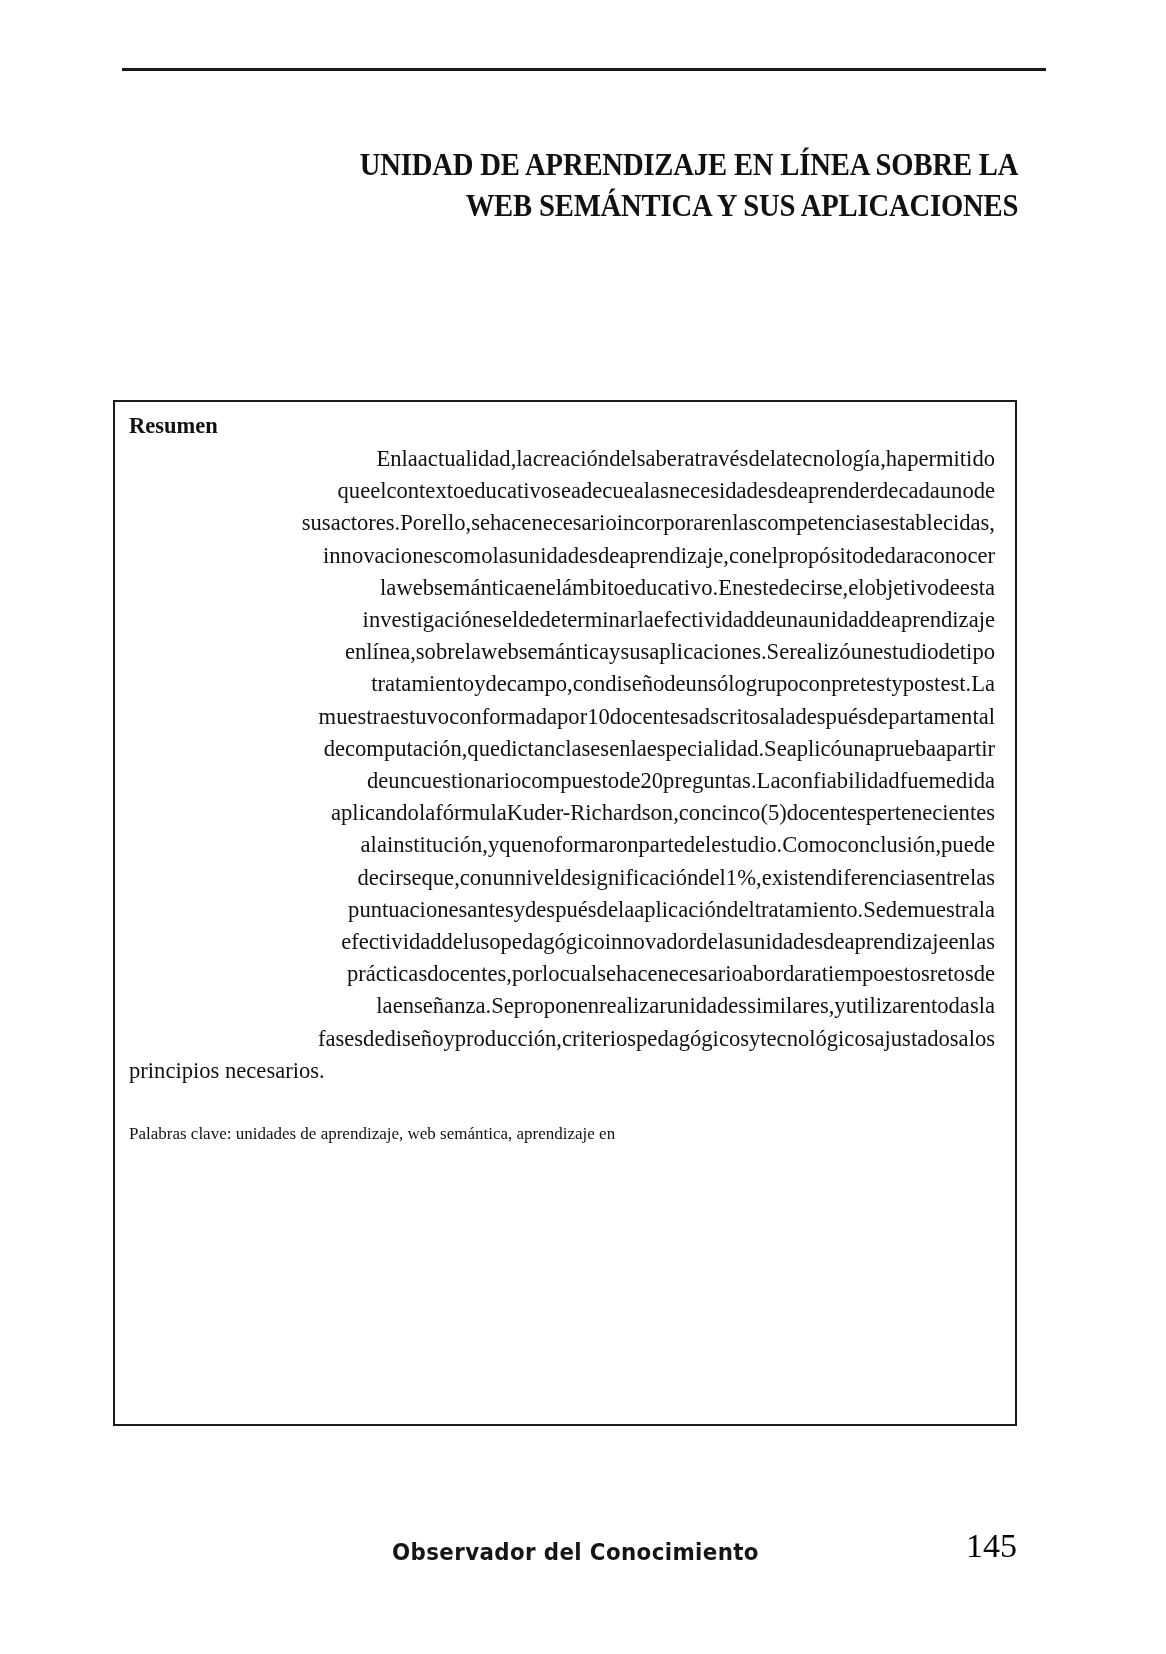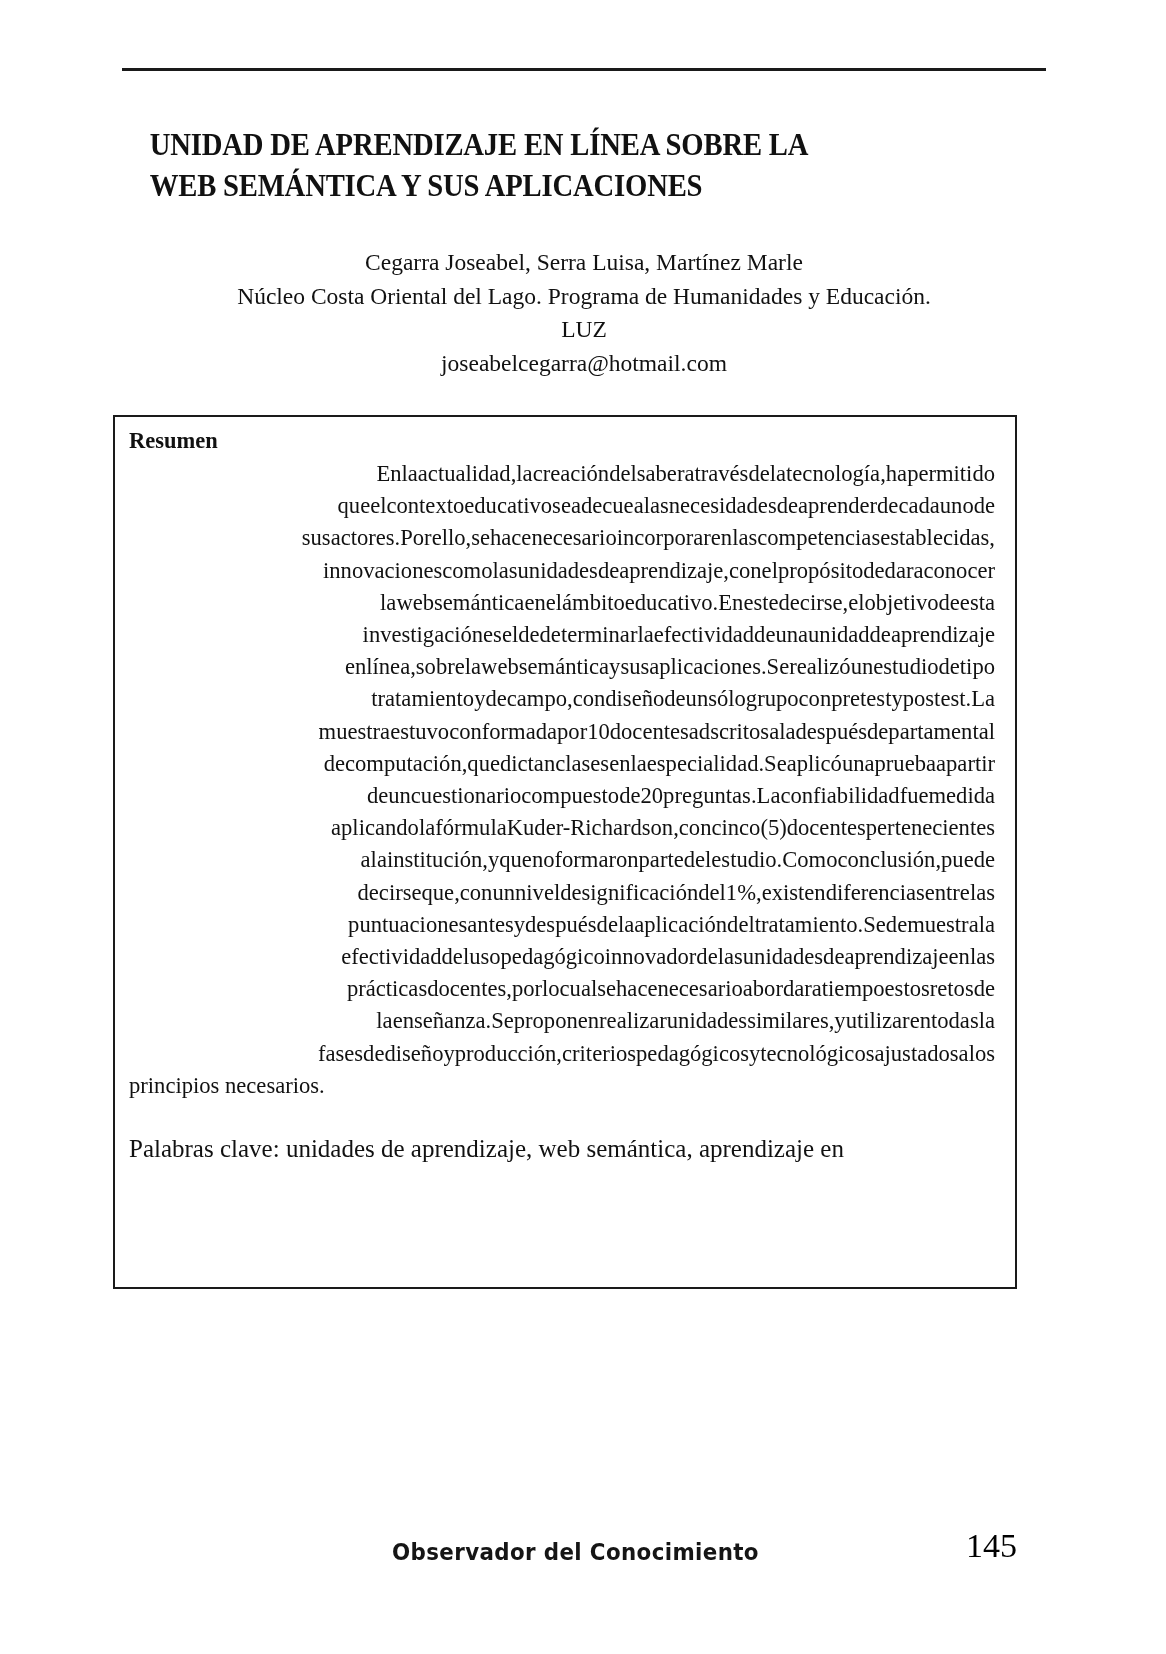"UNIDAD DE APRENDIZAJE EN LÍNEA" .title-block { text-align: left -> right; top: 125px -> 145px }
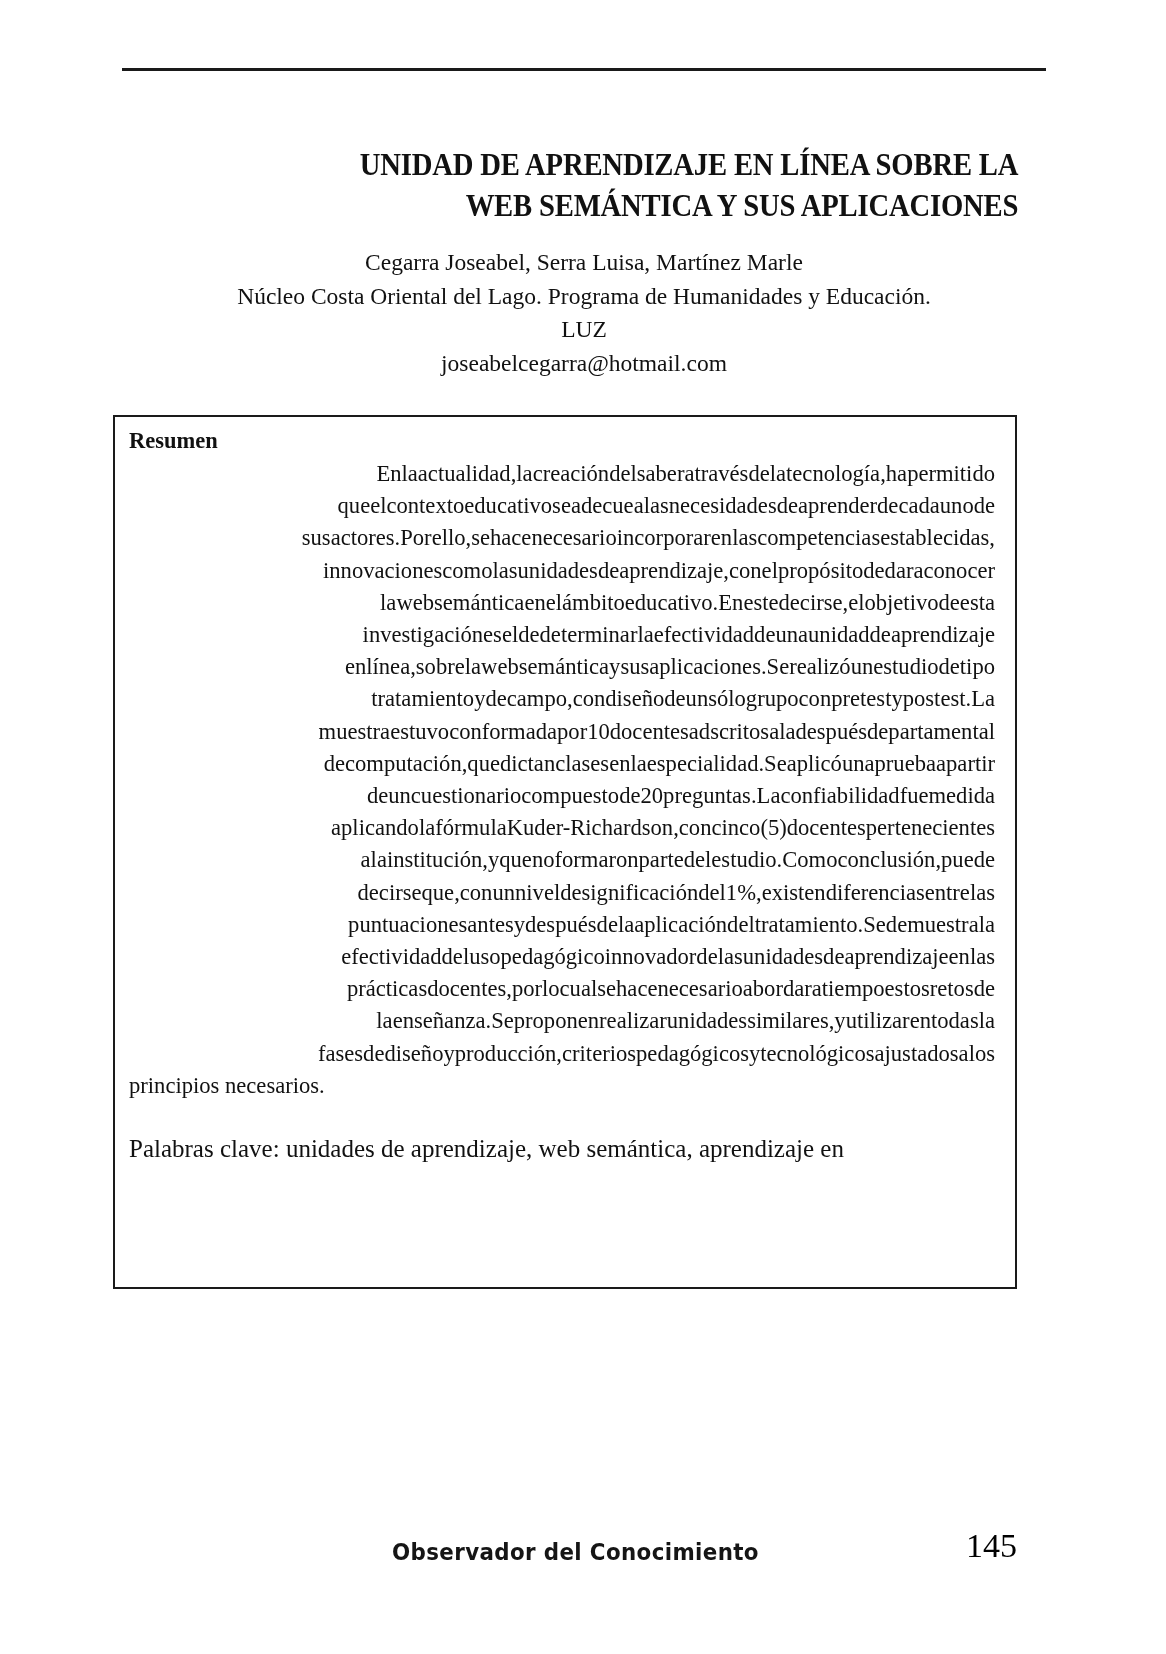"Cegarra Joseabel, Serra Luisa, Martínez" div.author-block { html: <div> <div>Cegarra Joseabel, Serra Luisa, Martínez Marle</div> <div>Núcleo Costa Oriental del Lago. Programa de Humanidades y Educación.</div> <div>LUZ</div> <div>joseabelcegarra@hotmail.com</div> </div> -> none }
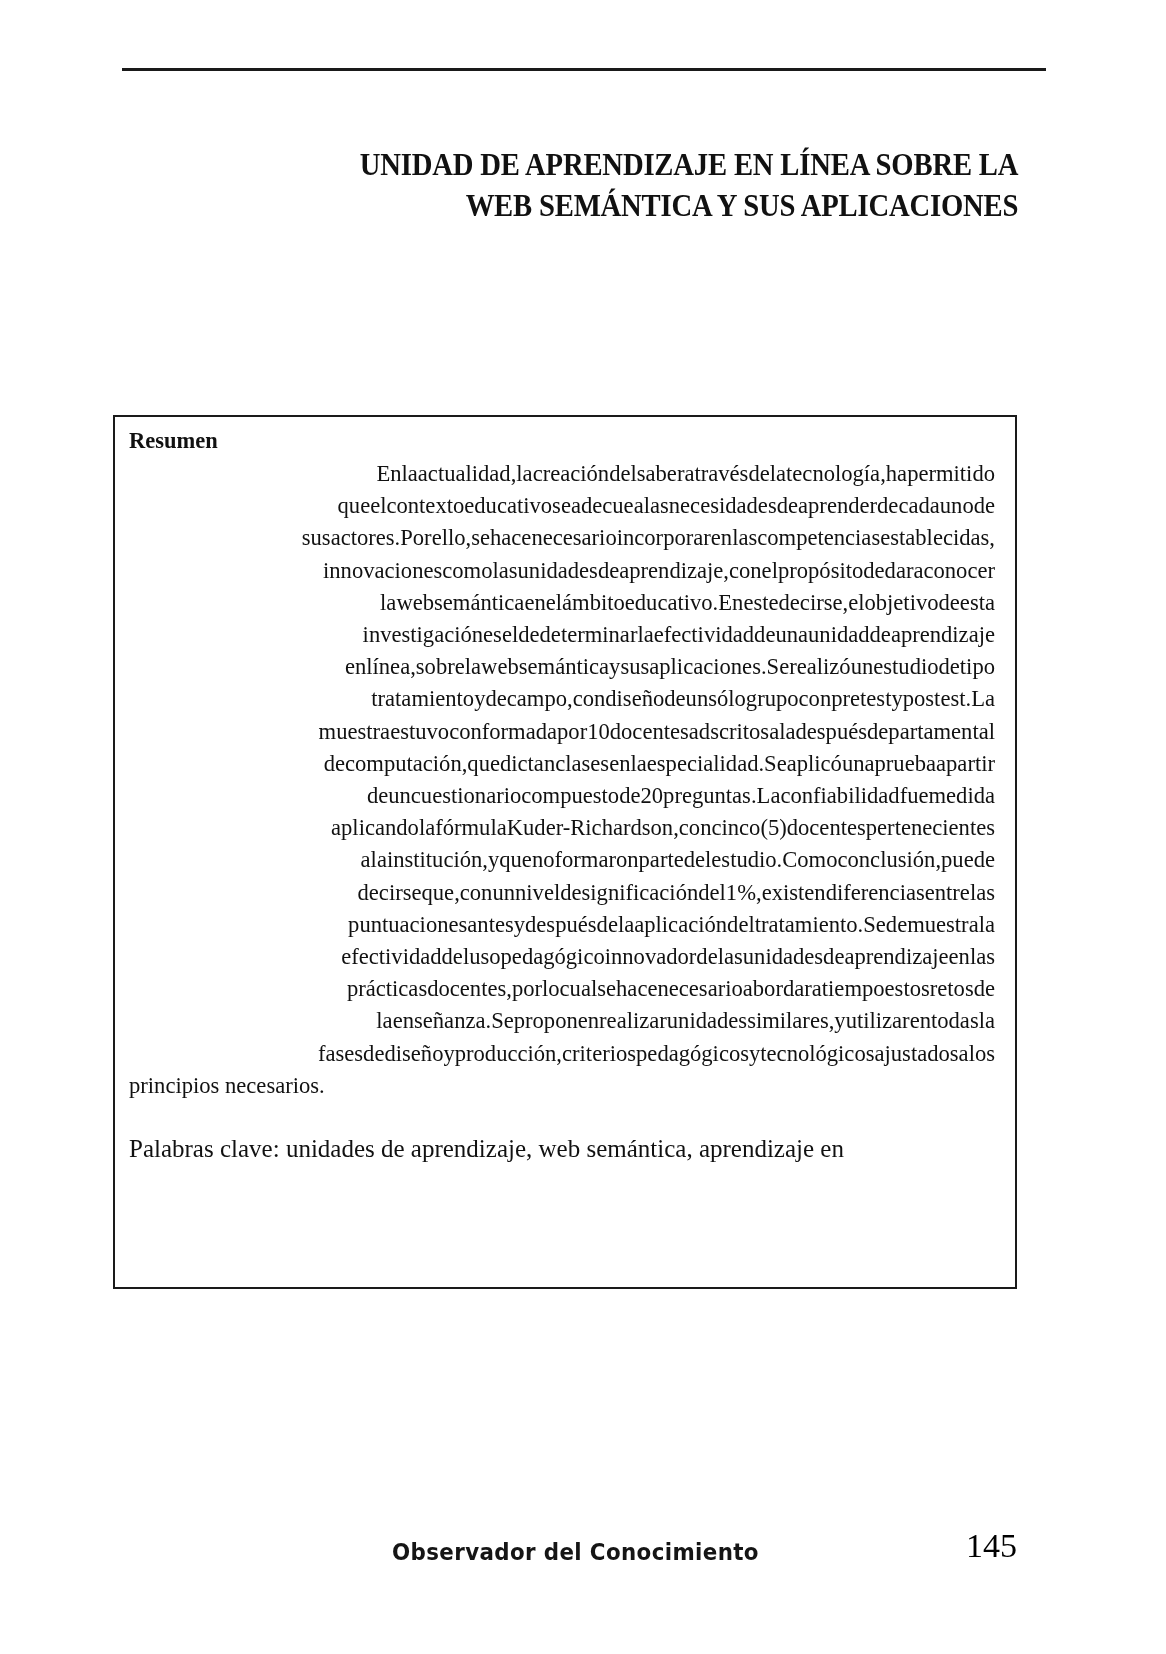"Resumen" .abstract-box { height: 874px -> 1026px; top: 415px -> 400px }
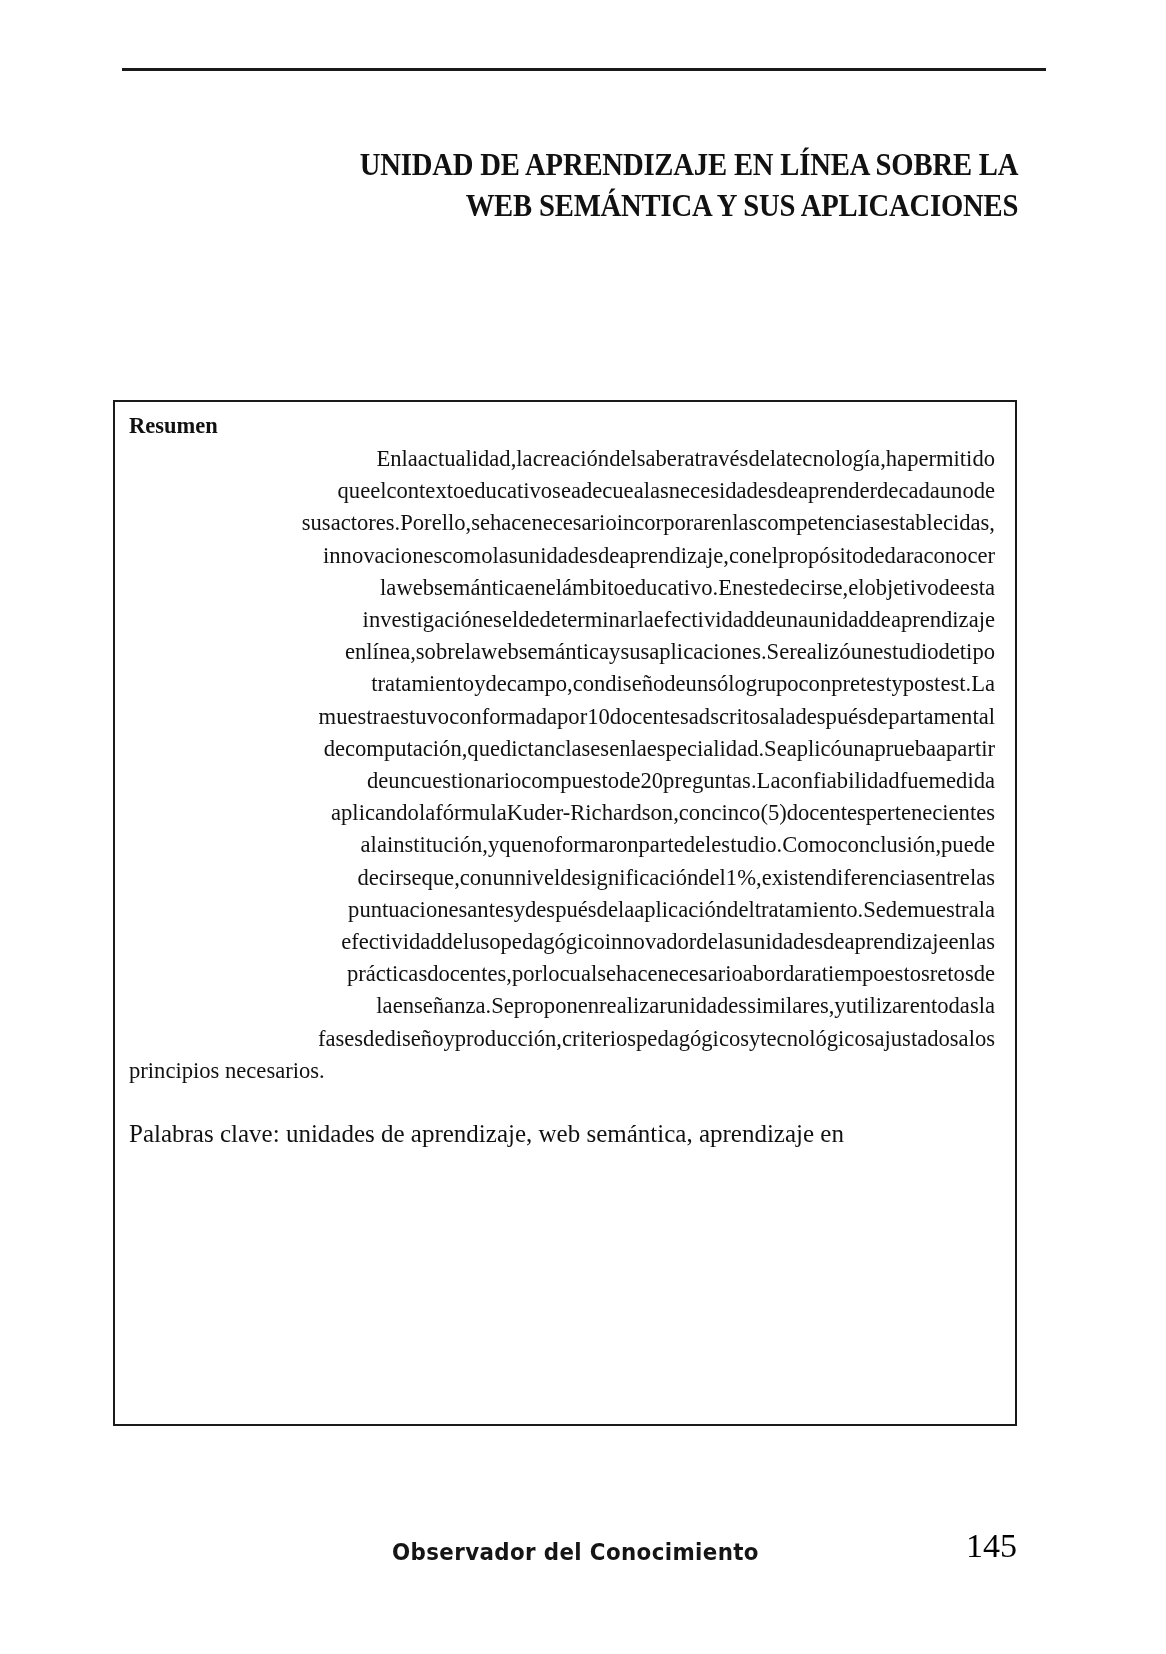"Palabras clave: unidades de aprendizaje," .keywords { font-size: 25px -> 17px }
